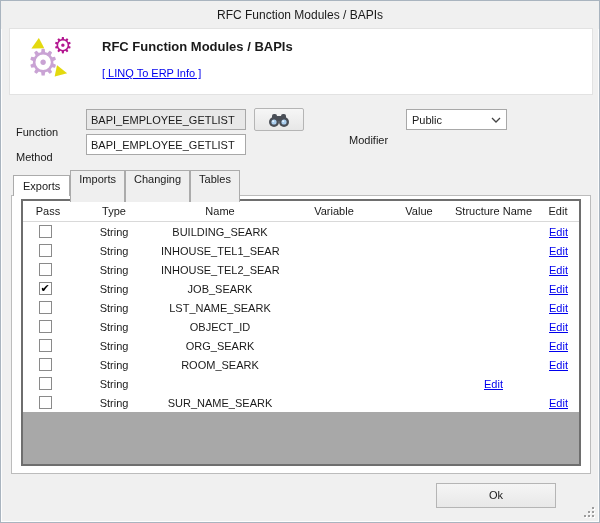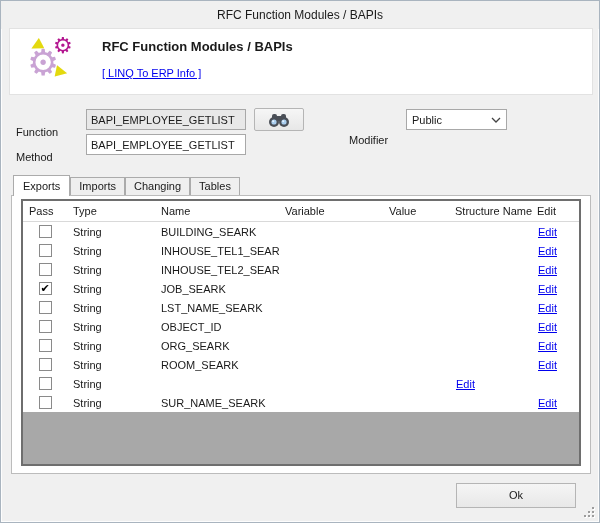"Imports" .tab { height: 18px -> 32px }
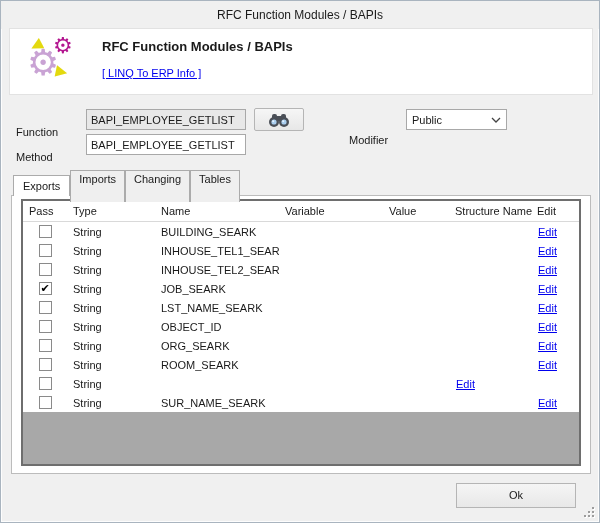"Pass" .grid { text-align: none -> center }
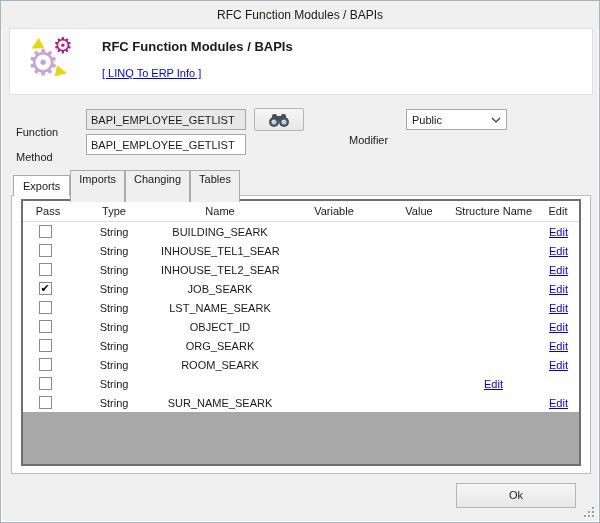"Ok" .btn-ok { left: 455px -> 435px }
